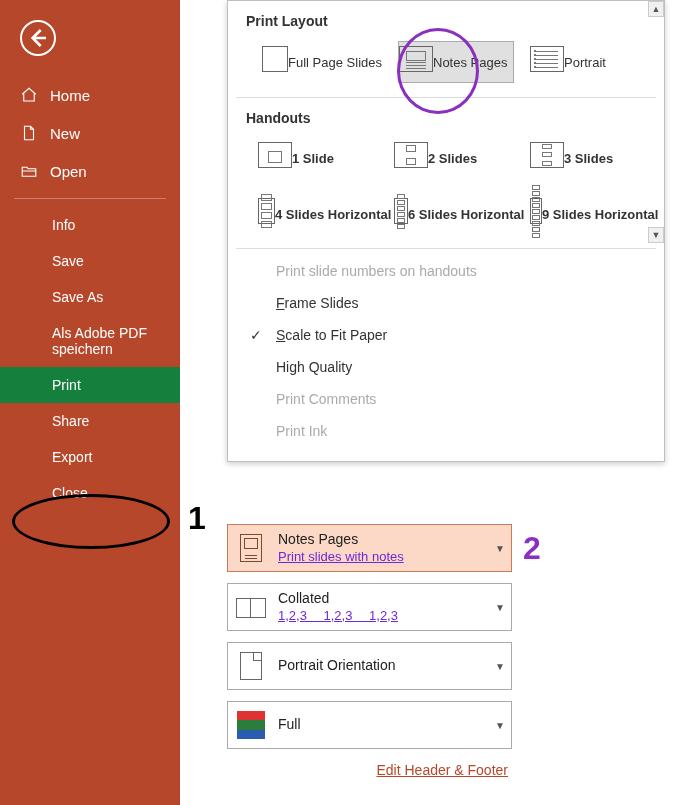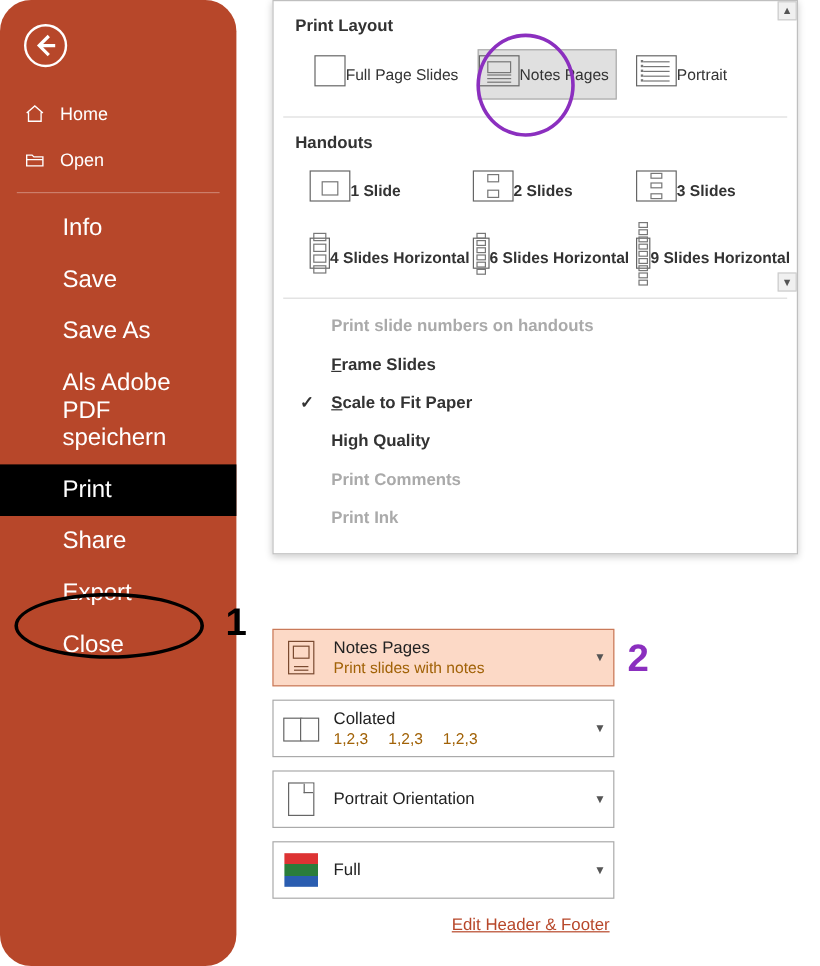"Home" .sidebar { border-radius: 26px -> none; width: 197px -> 180px }
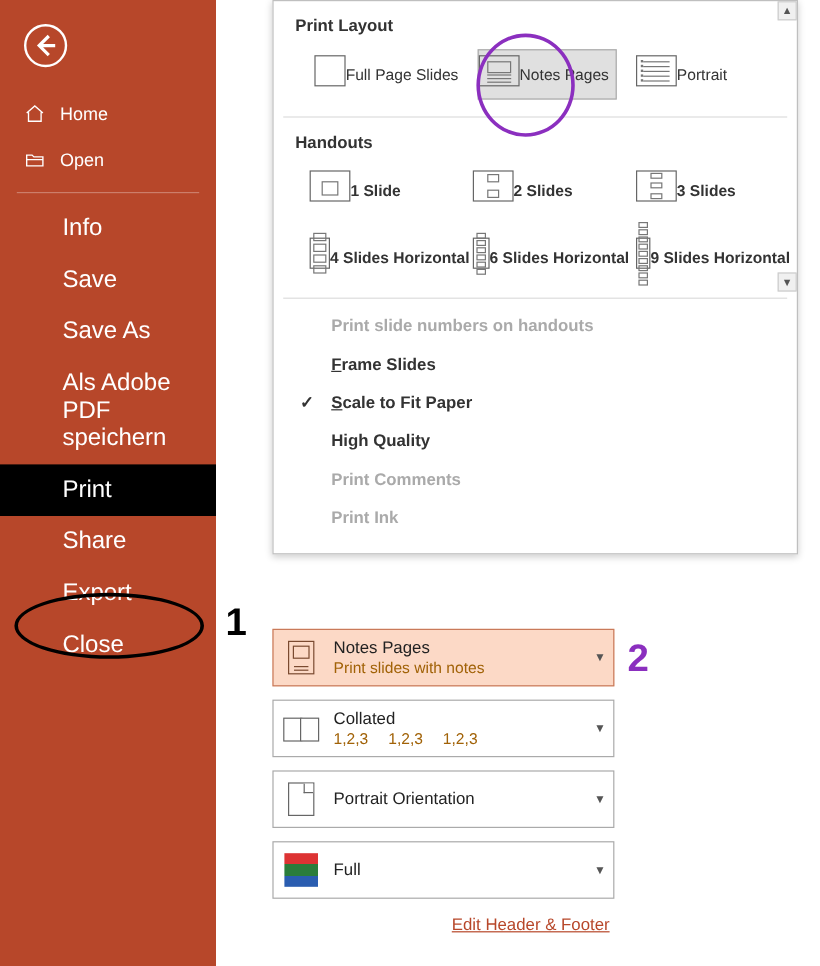"New" div.nav-item { html: none -> <div> <span> <svg> <path></path> </svg> </span> <span>New</span> </div> }
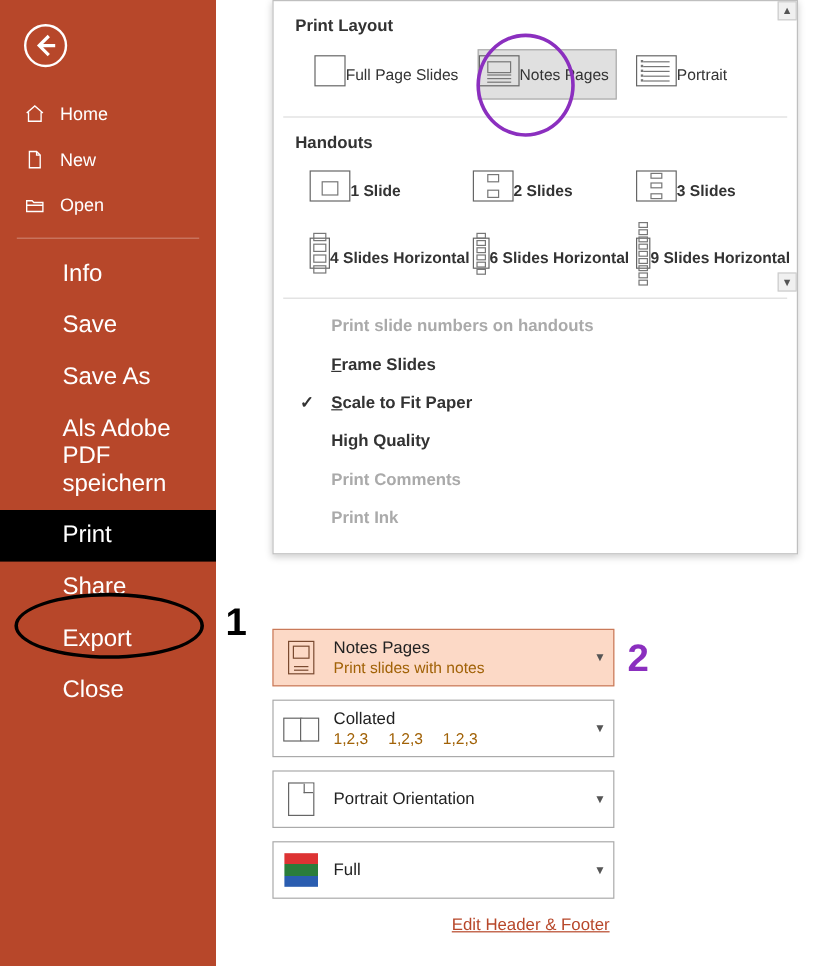"Info" .nav-item.sub { font-size: 20px -> 14px }
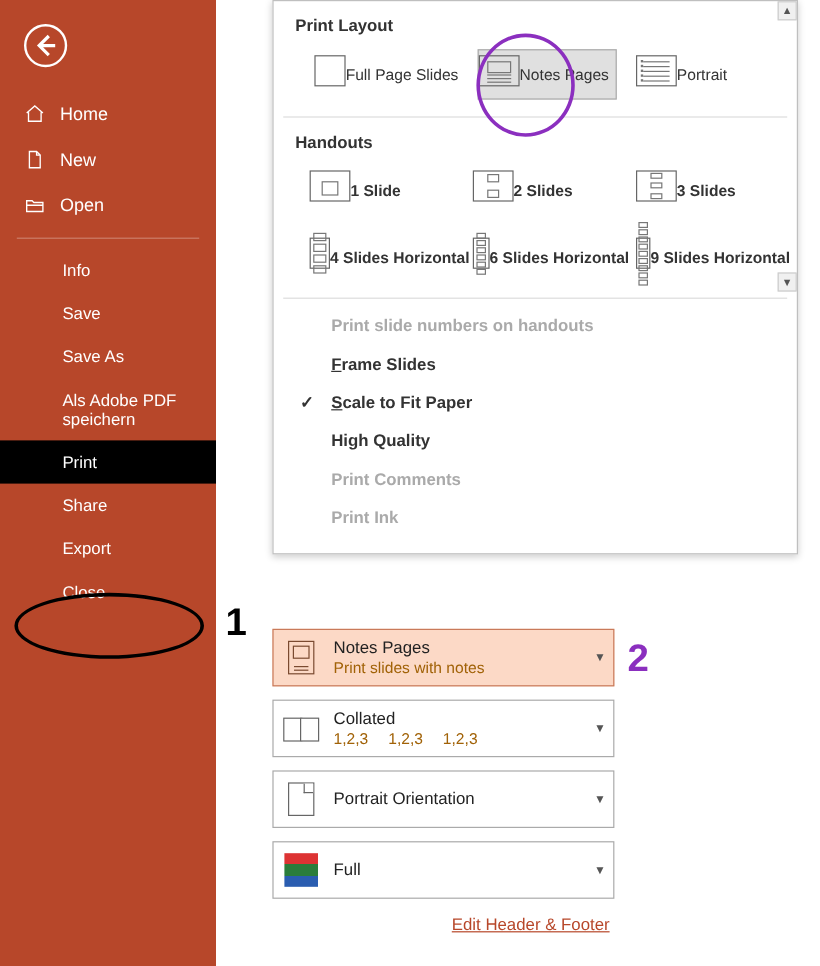"Print slide numbers on handouts" .opt-list { font-weight: bold -> none }
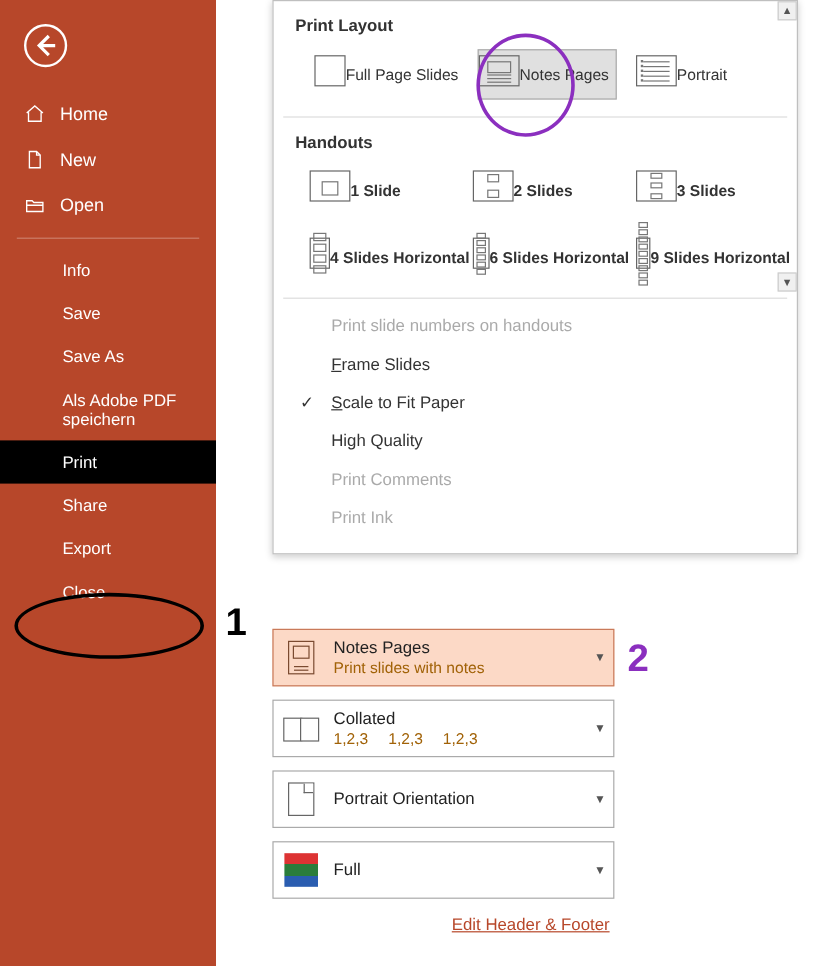"Print" .nav-item.selected { background: #000000 -> #15803d }
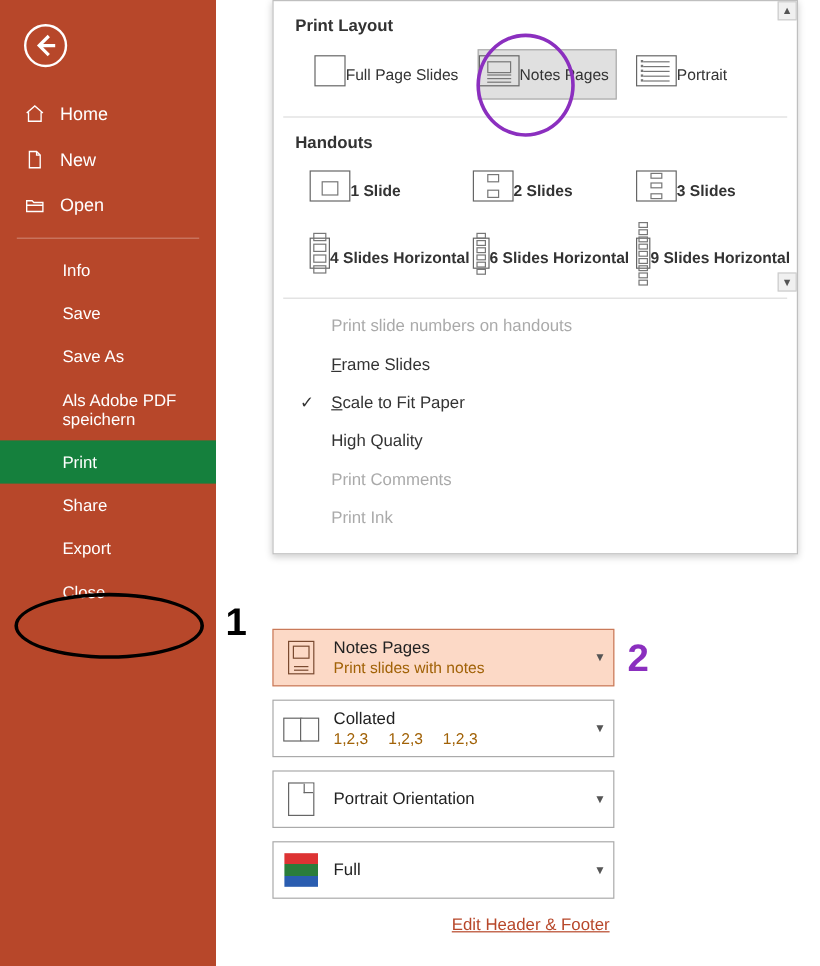"Print slides with notes" .dd-text .t2 { color: #a16207 -> #6d28d9; text-decoration: none -> underline }
